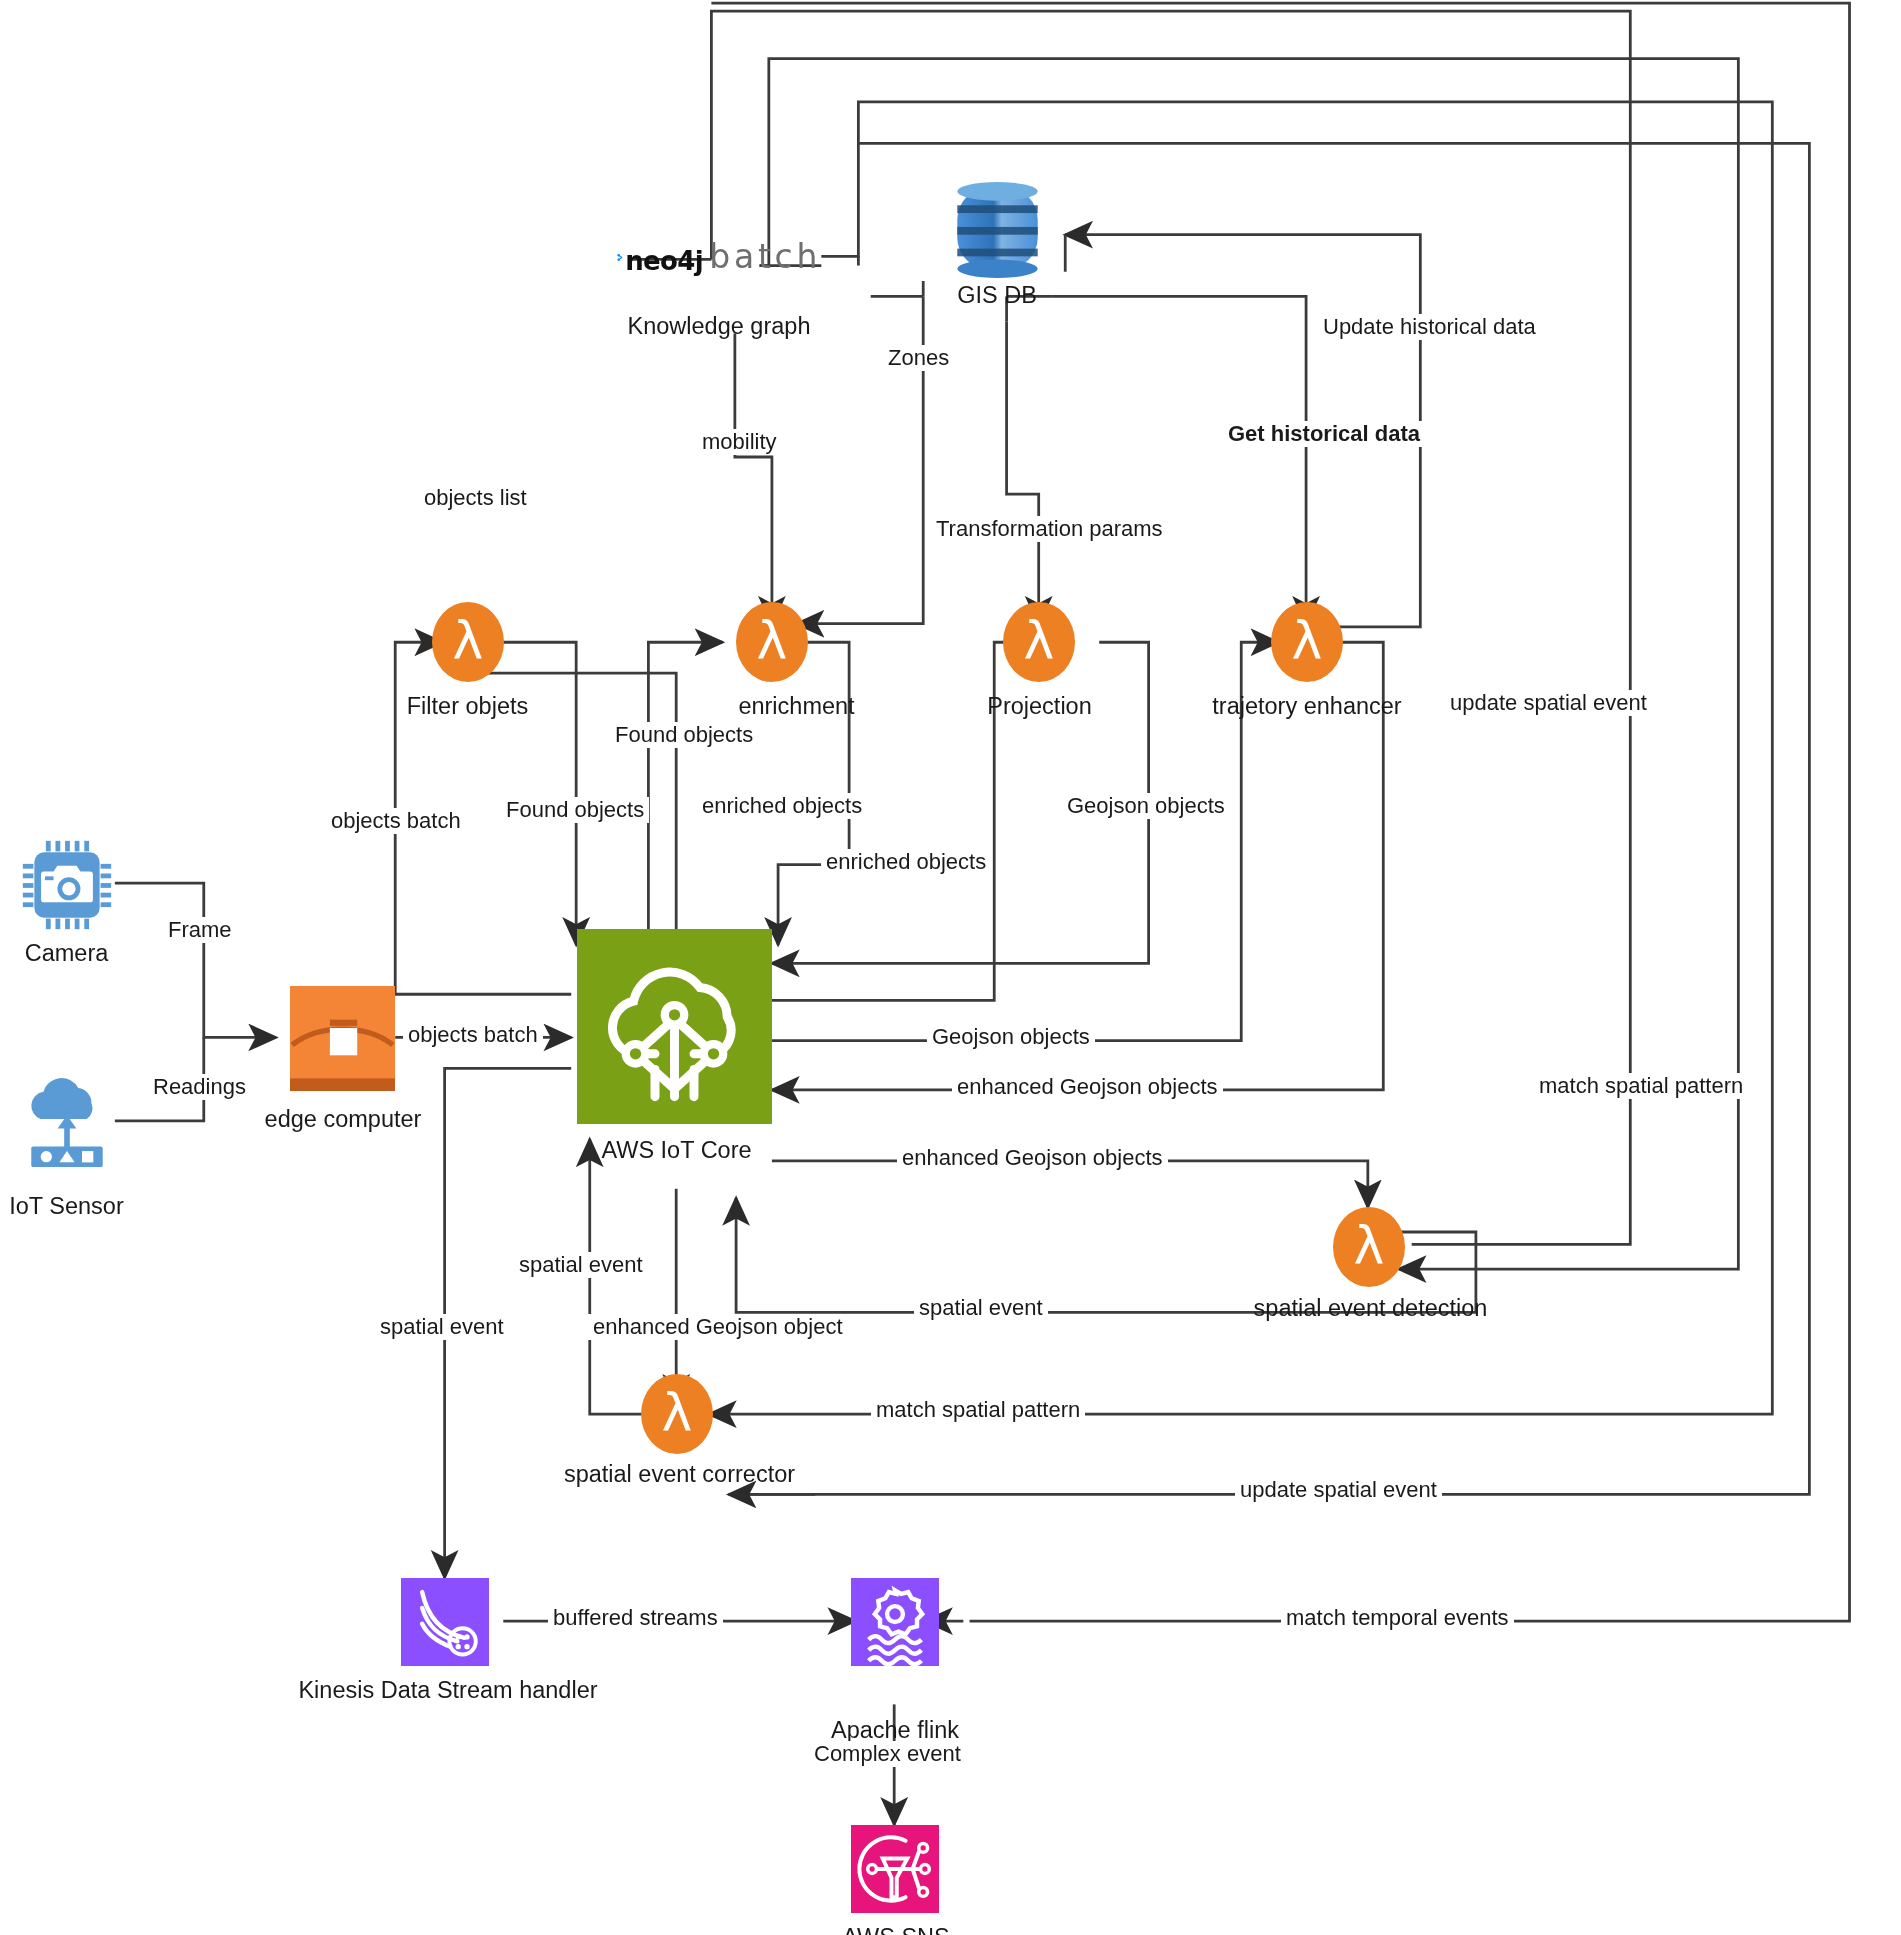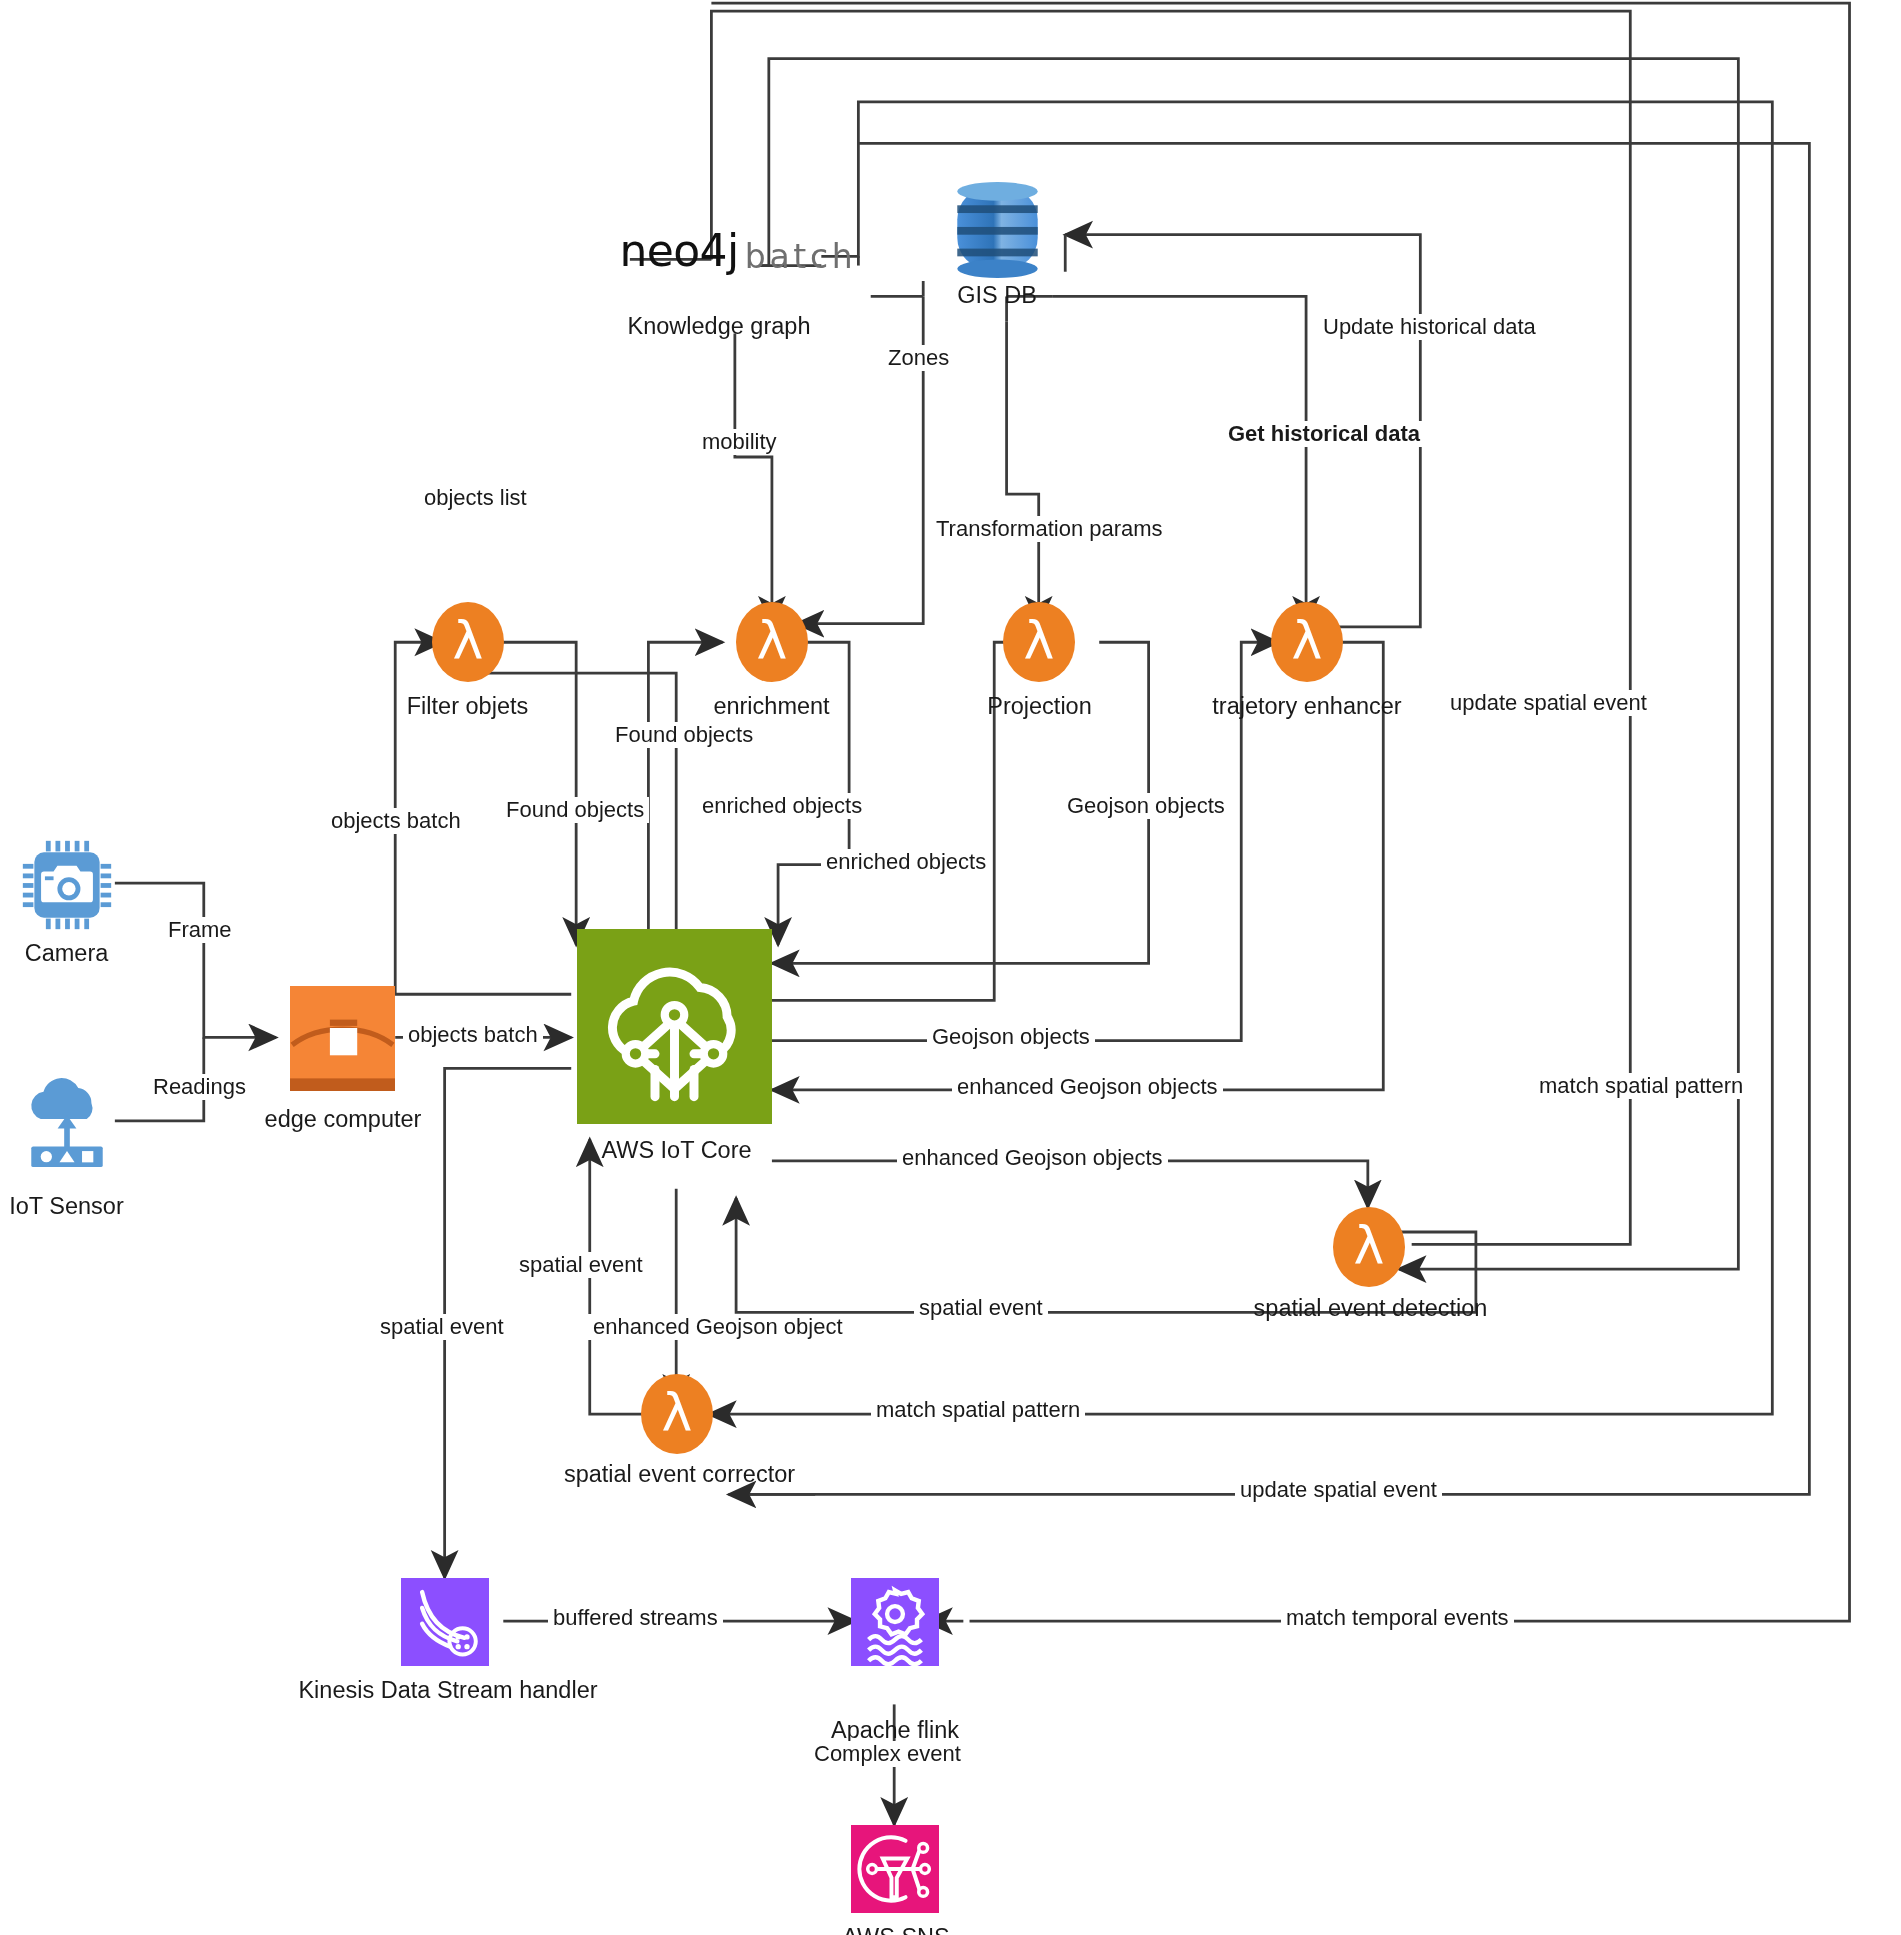"neo4j" .neo-text { font-size: 44px -> 26px; font-weight: 400 -> 700 }
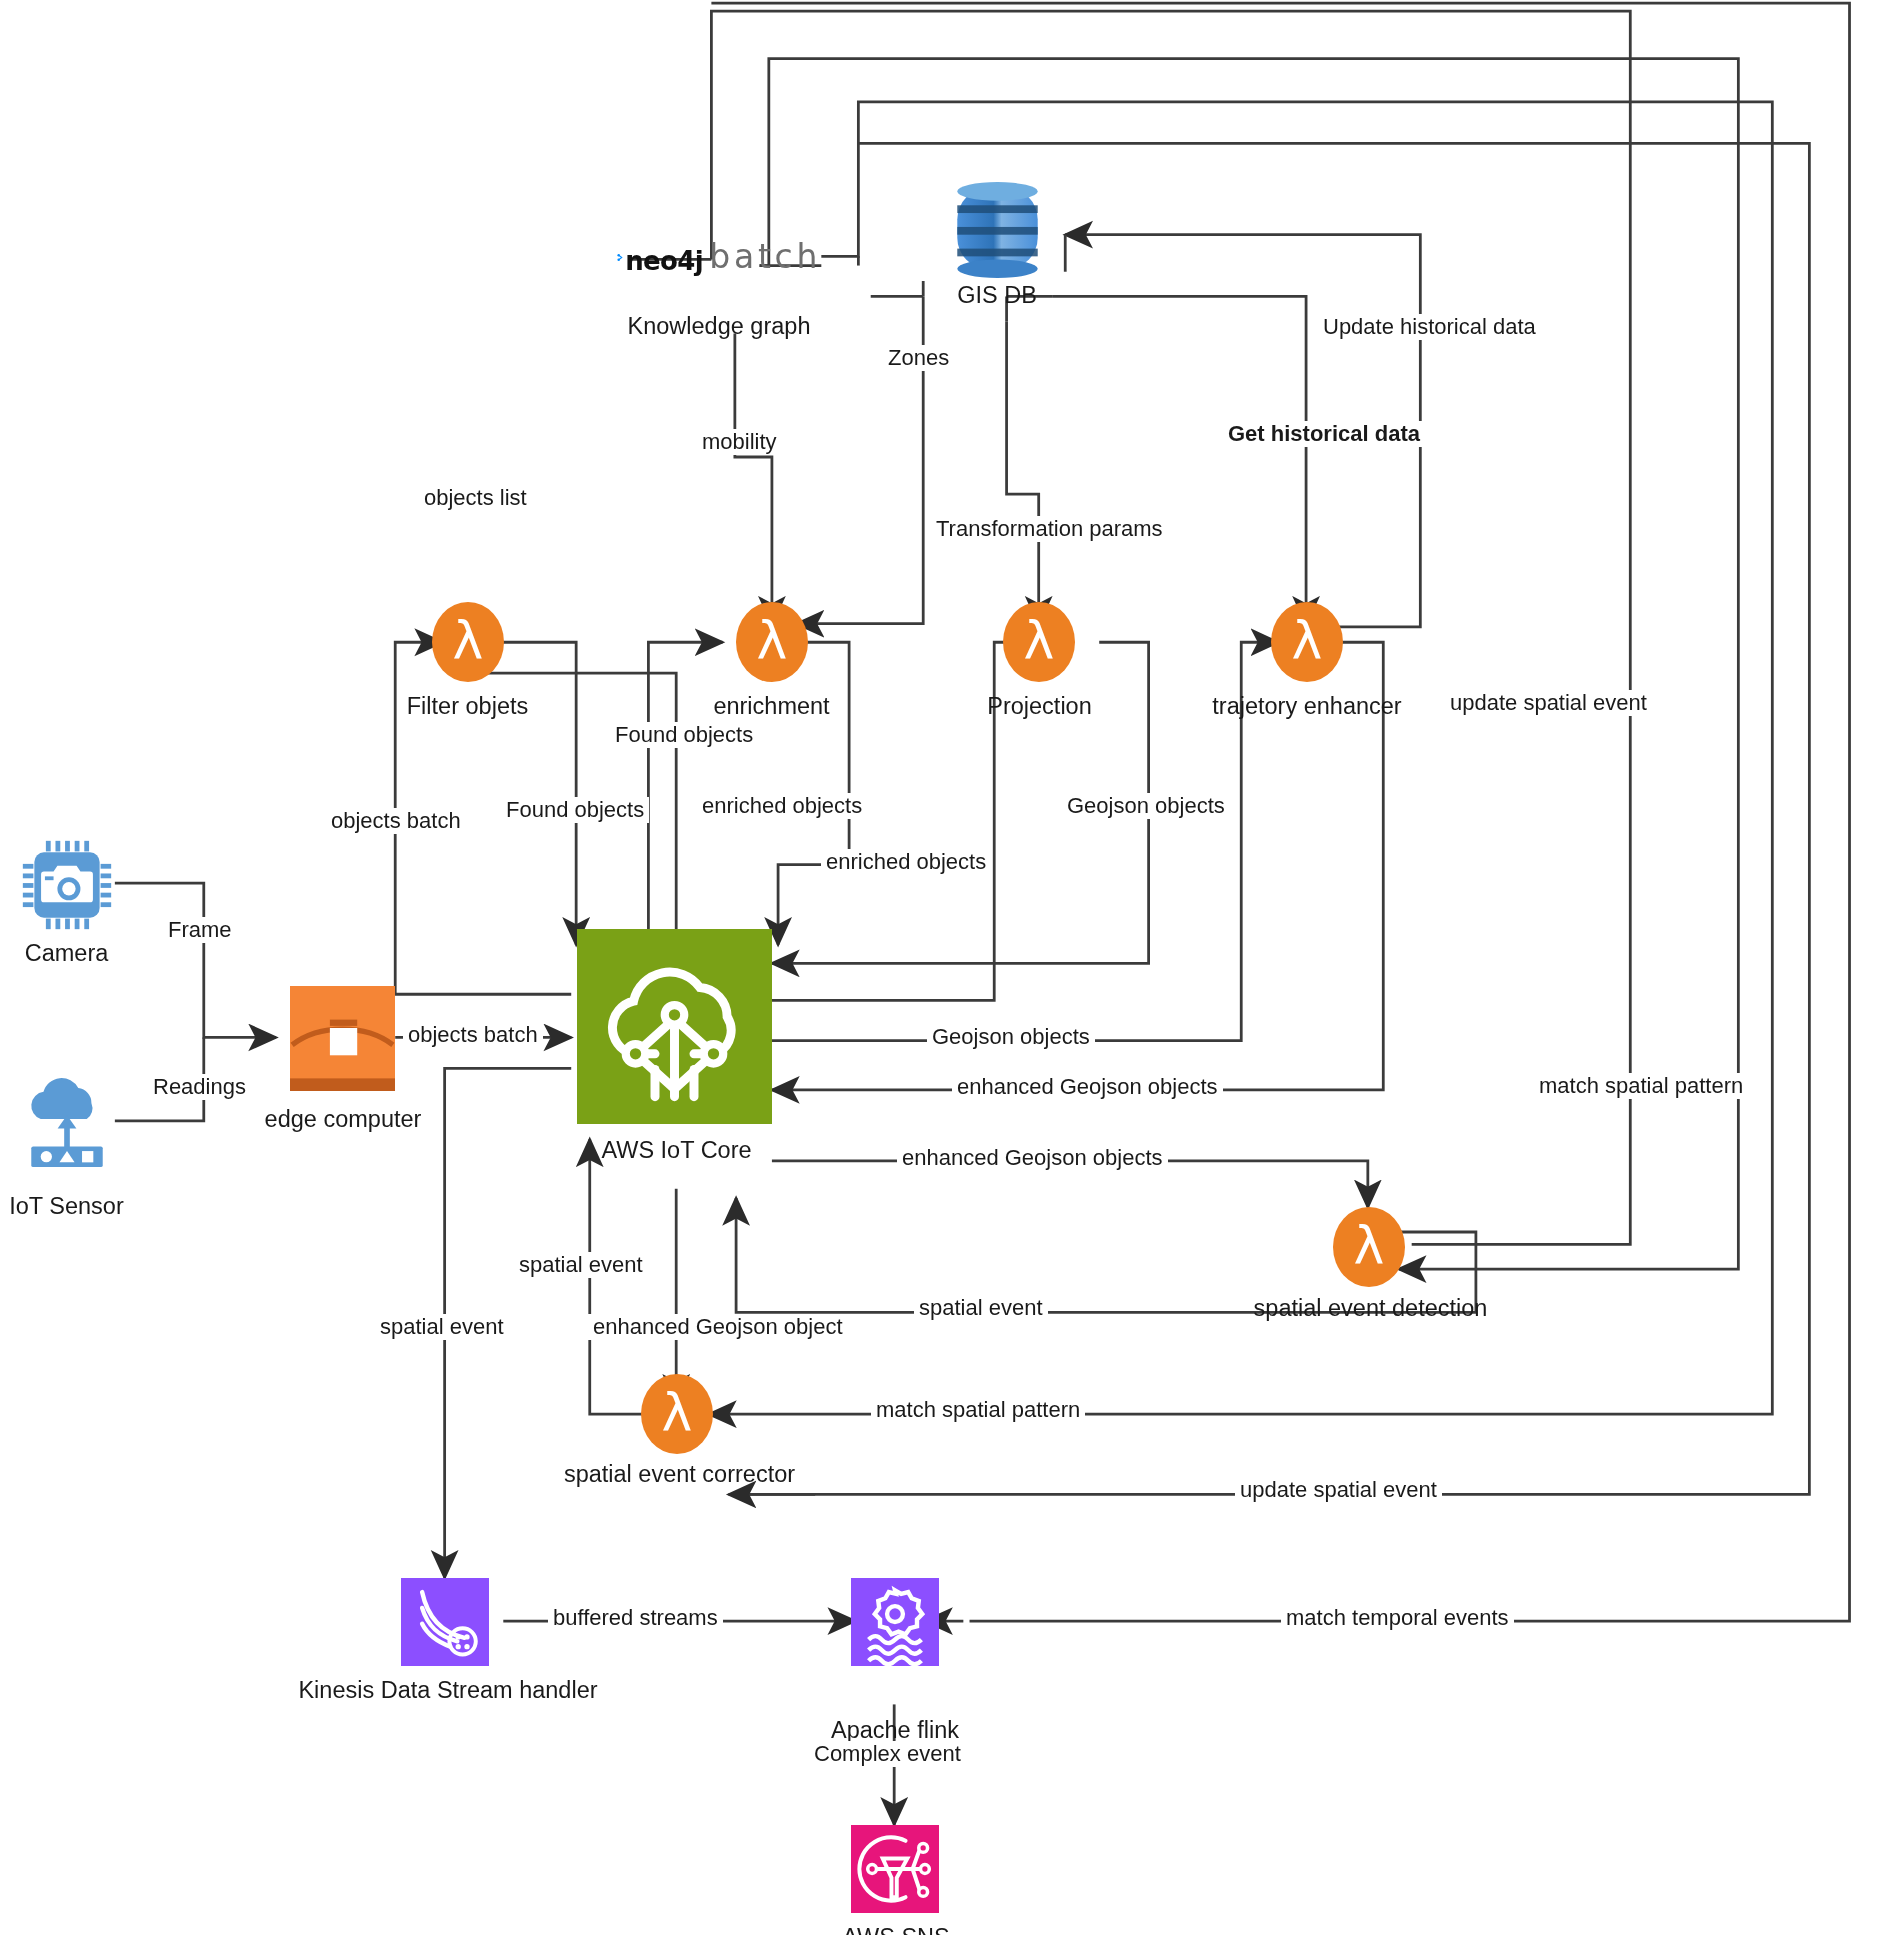"enrichment" div.node-label { padding-left: none -> 25px }
